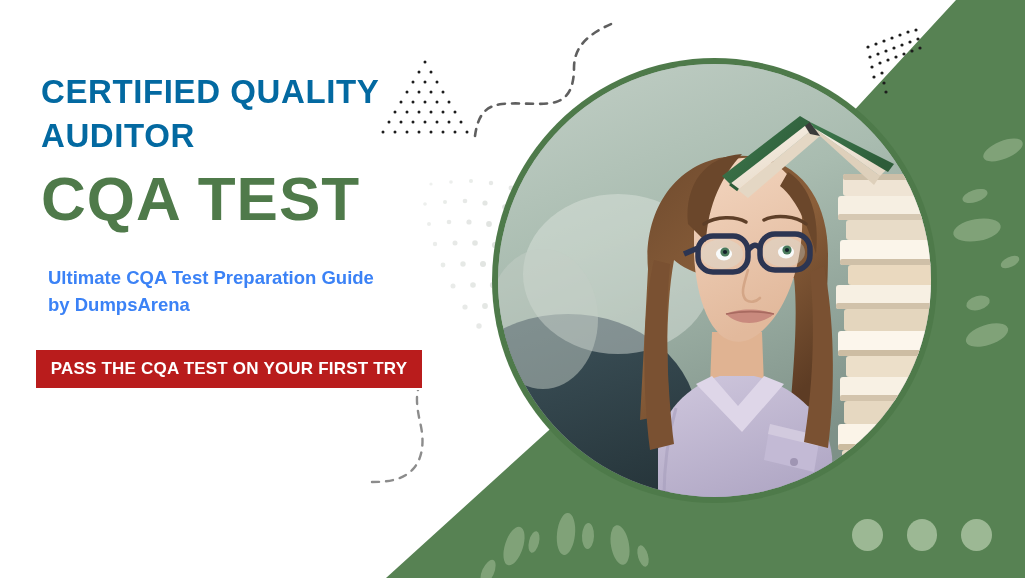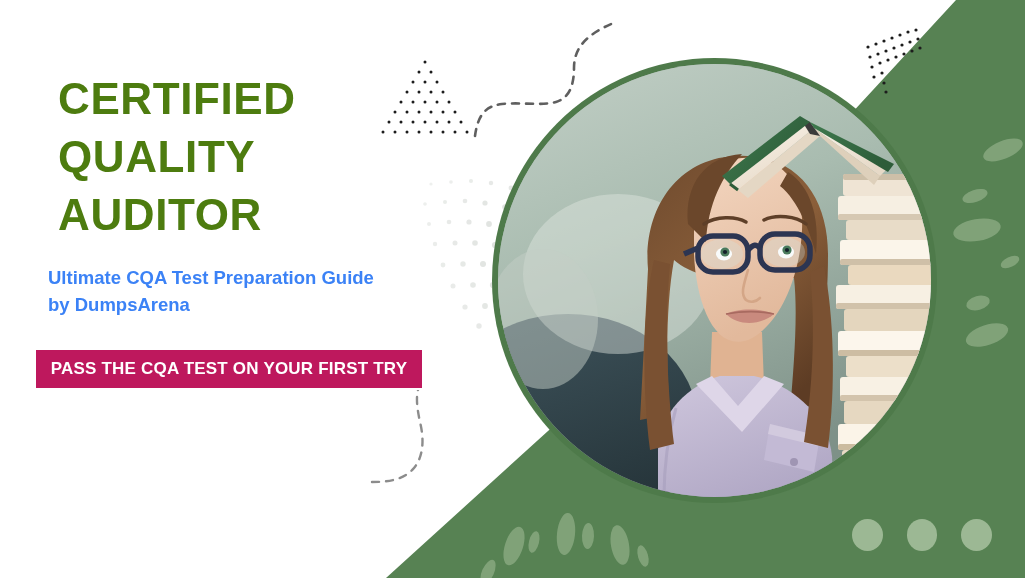"CERTIFIED QUALITY AUDITOR" .headline { color: #4d7c0f -> #0369a1; font-size: 44px -> 33px; left: 58px -> 41px }
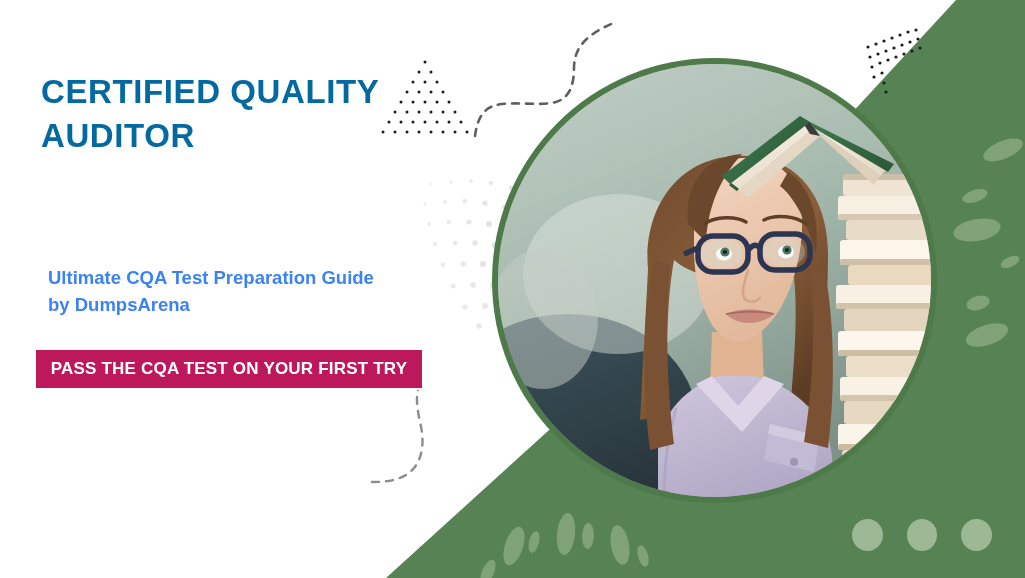"CQA TEST" div.bigtitle { html: none -> <div>CQA TEST</div> }
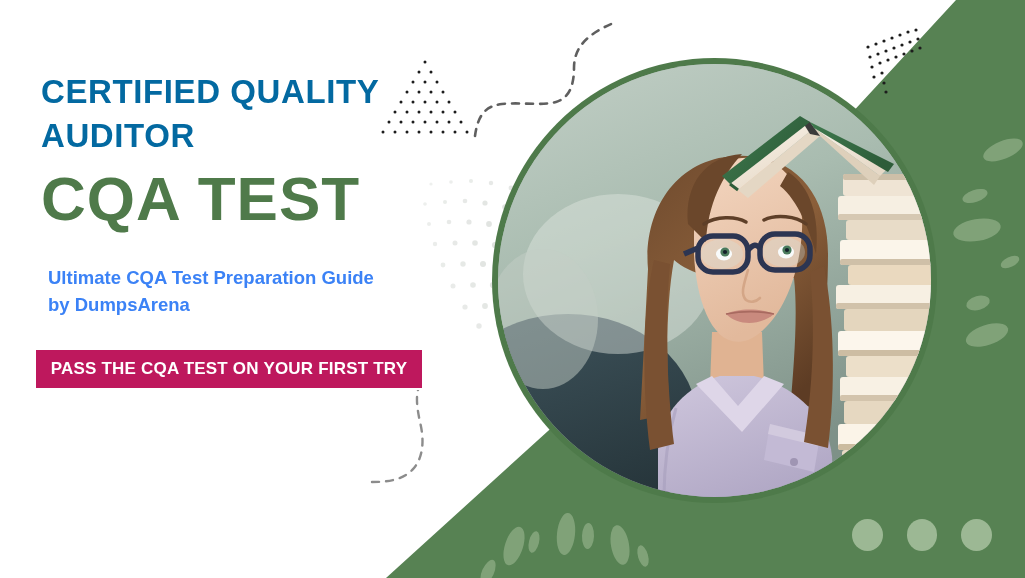"PASS THE CQA TEST ON" .badge { background: #be185d -> #b91c1c }
